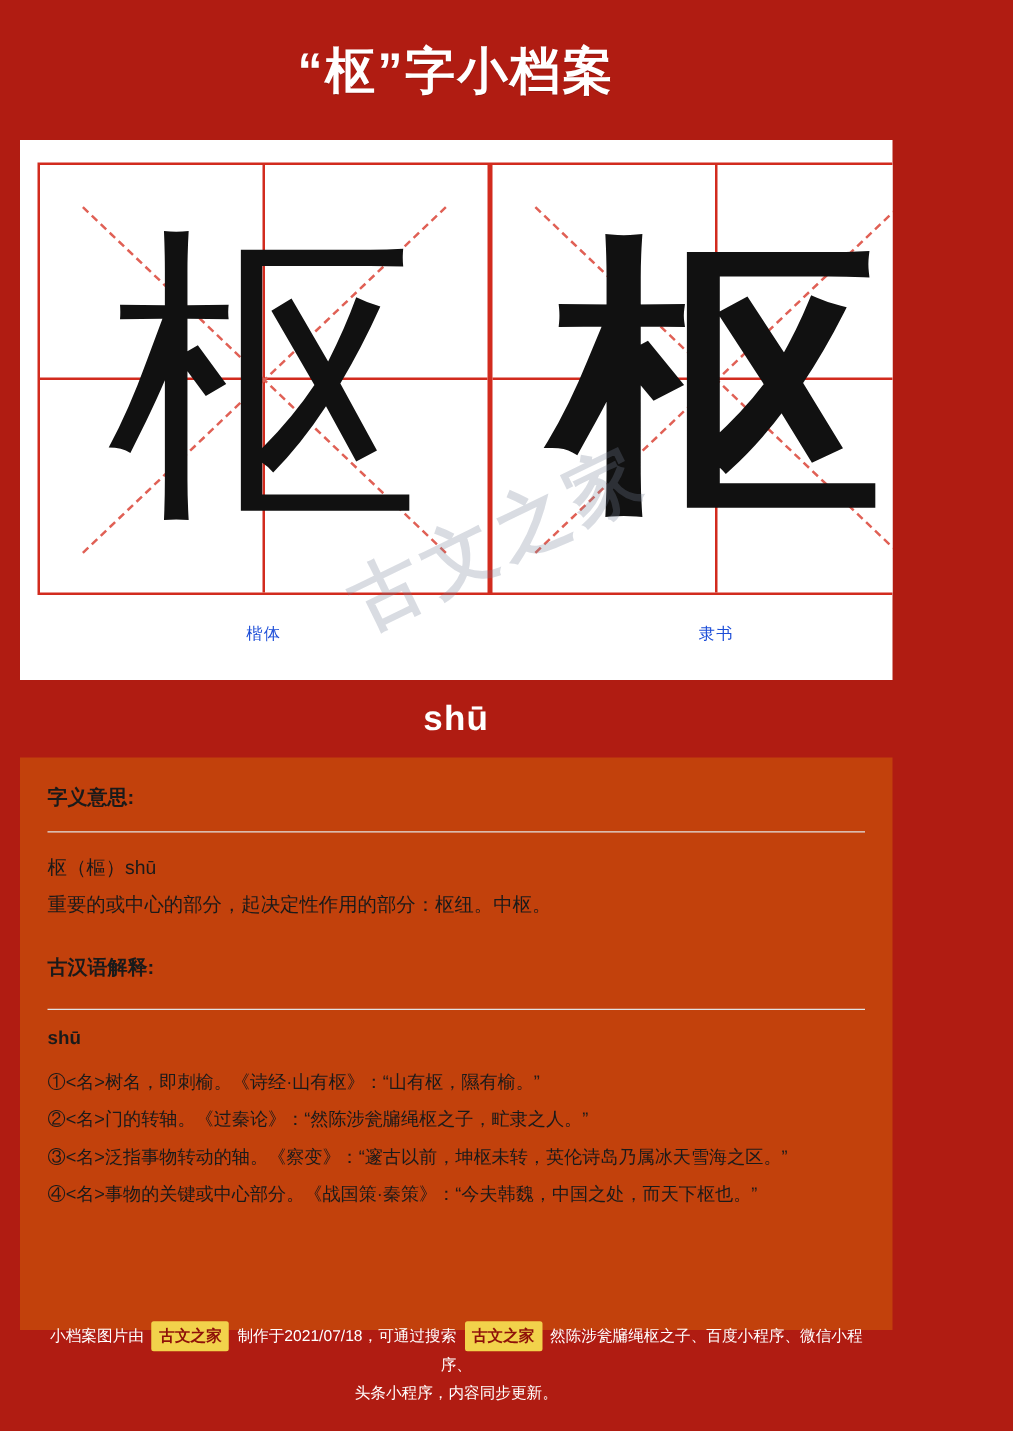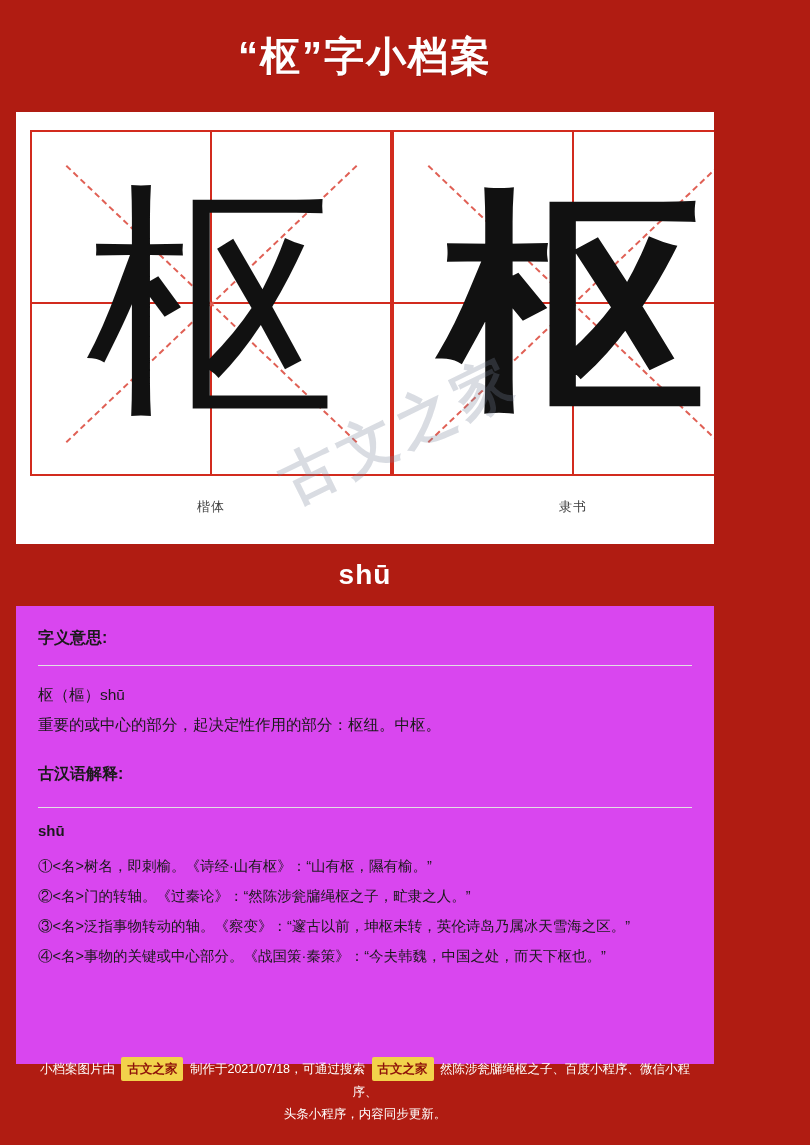"楷体" .glyph-label { color: #404040 -> #1d4ed8 }
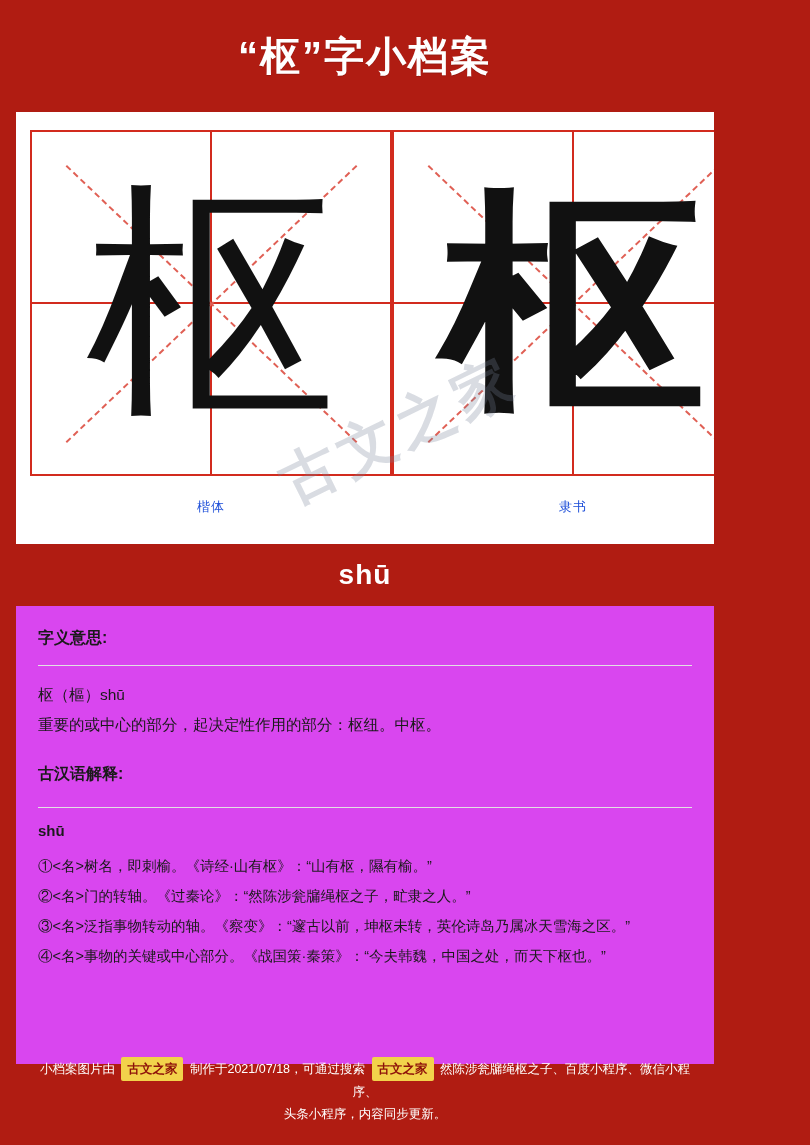"字义意思:" .content-panel { background: #d946ef -> #c2410c }
